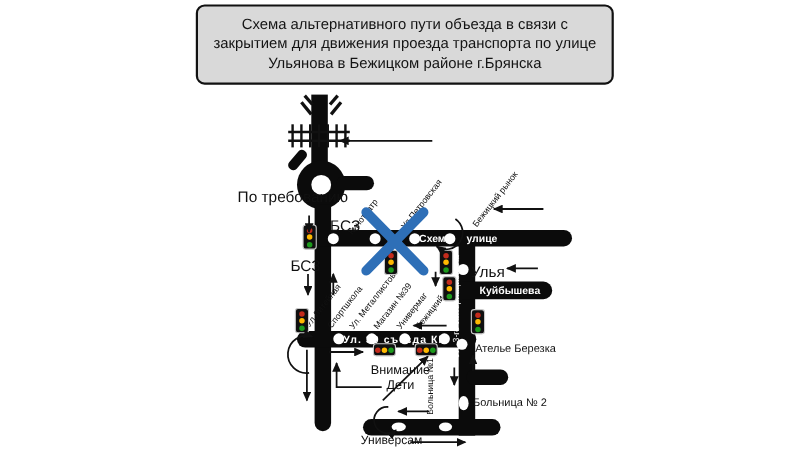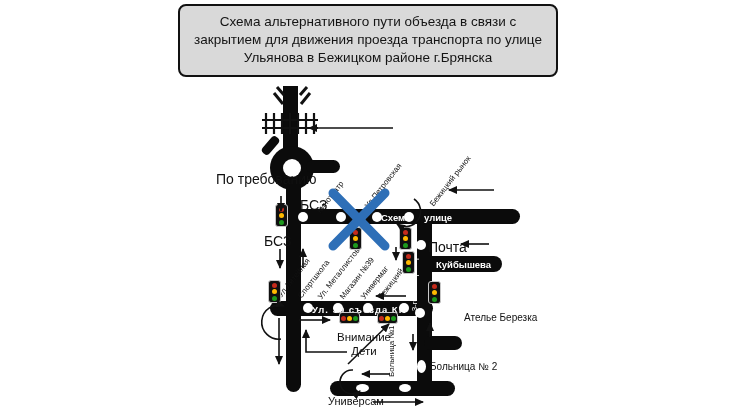"Почта" div.lbl { text: Почта -> Улья }
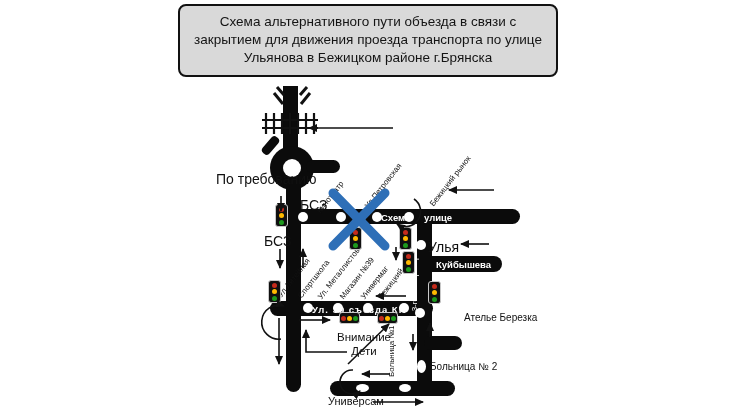"Ателье Березка" div.lbl { padding-left: 32px -> none }
